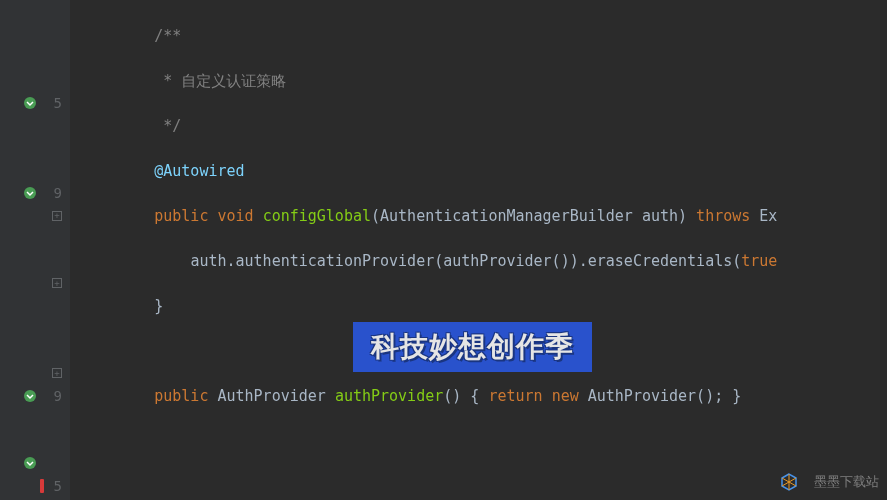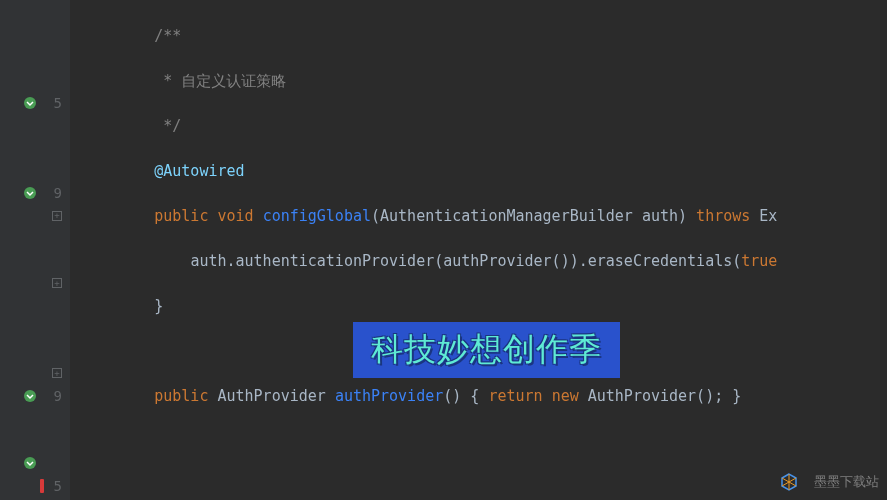"configGlobal" .method-name { color: #3b82f6 -> #84cc16 }
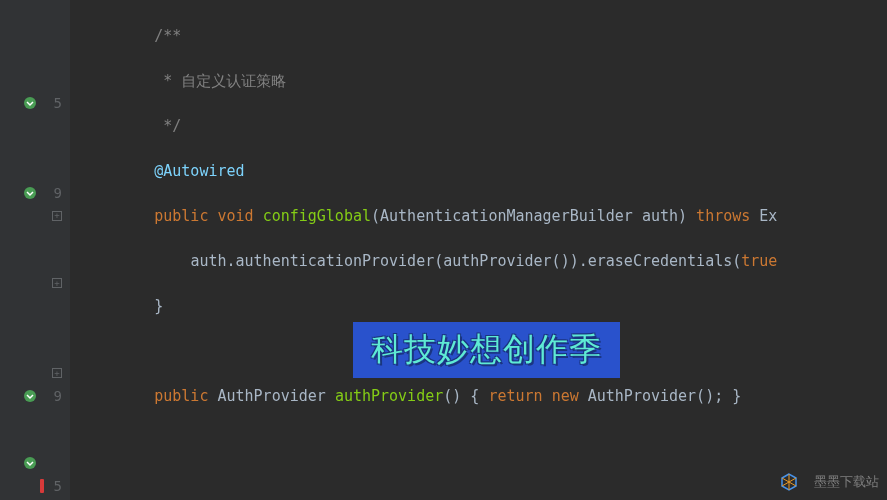"科技妙想创作季" .overlay-banner-text { color: #5eead4 -> #e5e5e5; font-size: 32px -> 28px; font-weight: normal -> bold }
